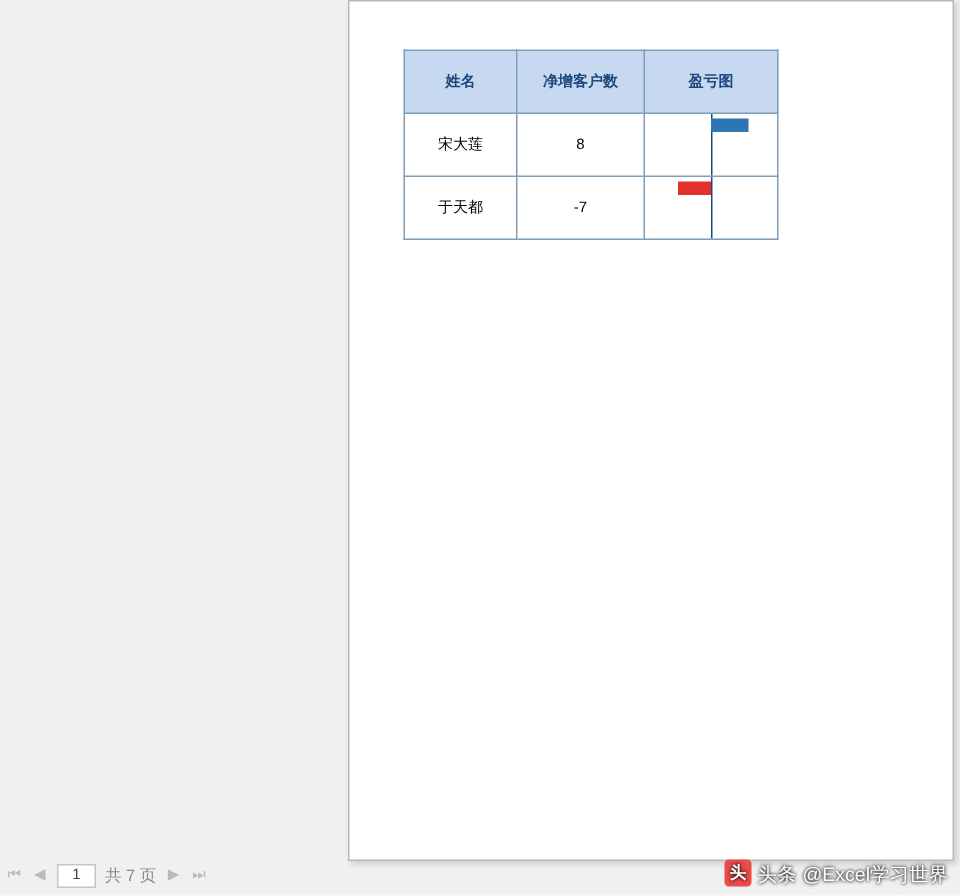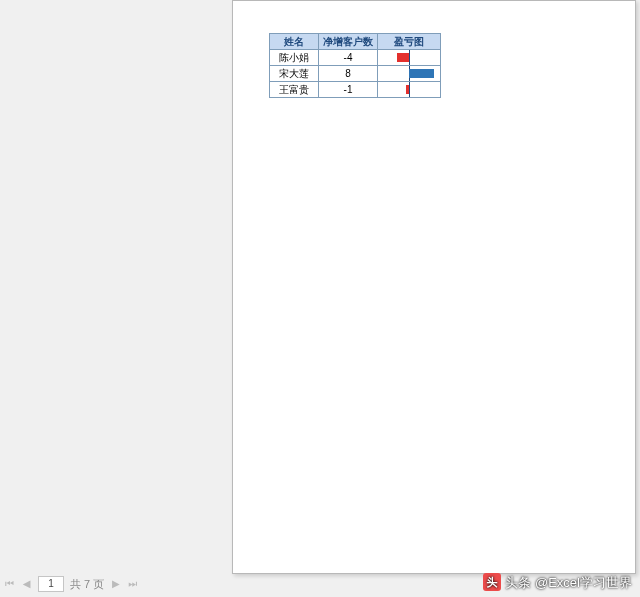"姓名" .tbl th,.tbl td { padding: 0 -> 13px }
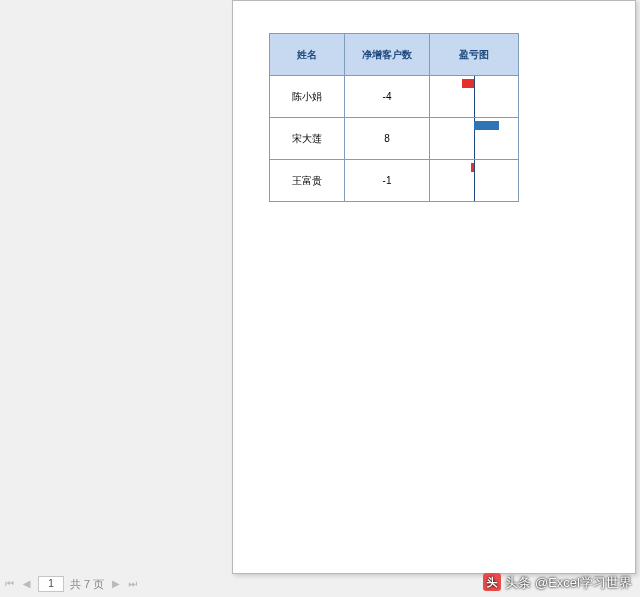"陈小娟" tr { html: <tr> <td>陈小娟</td> <td>-4</td> <td> <div></div> <div></div> </td> </tr> -> none }
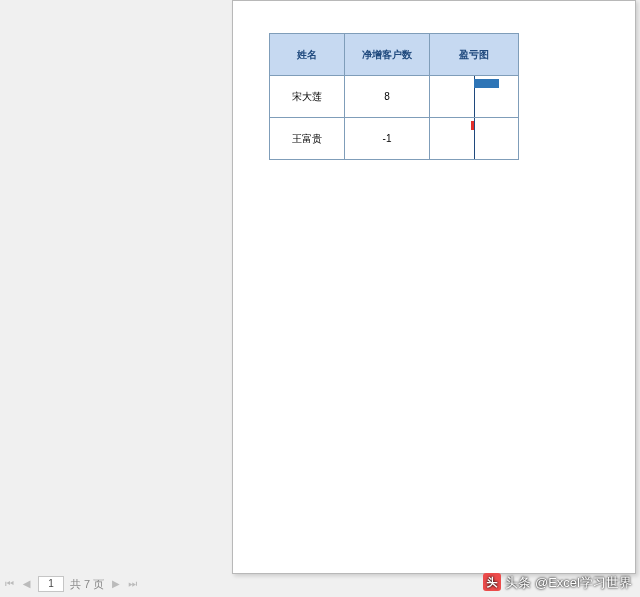"于天都" tr { html: none -> <tr> <td>于天都</td> <td>-7</td> <td> <div></div> <div></div> </td> </tr> }
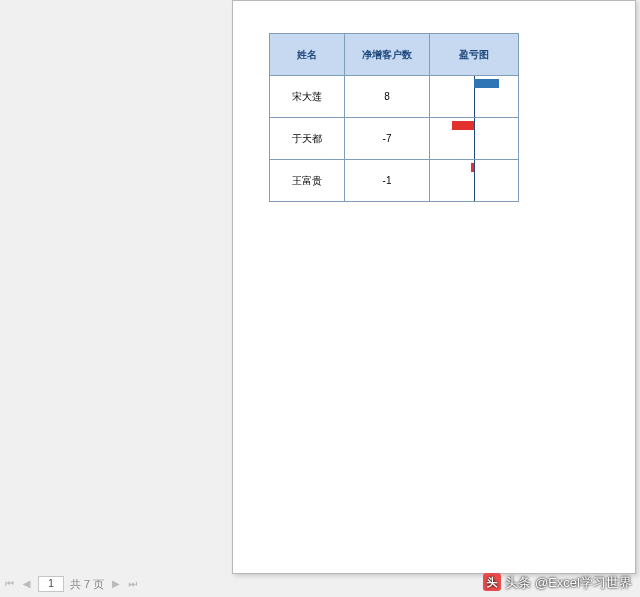"王富贵" tr { html: <tr> <td>王富贵</td> <td>-1</td> <td> <div></div> <div></div> </td> </tr> -> none }
